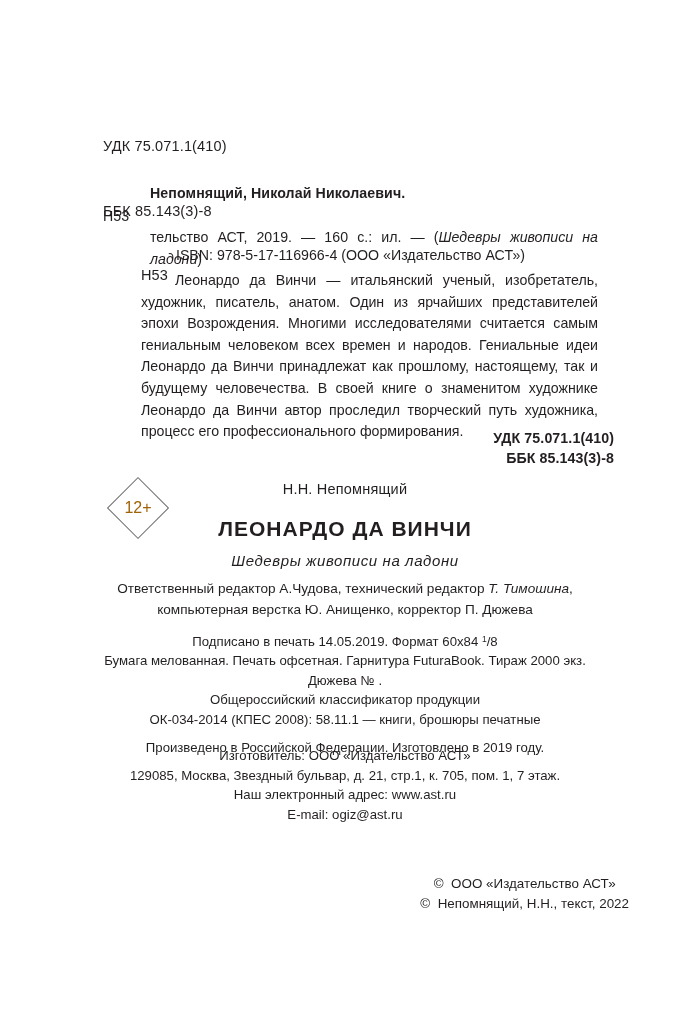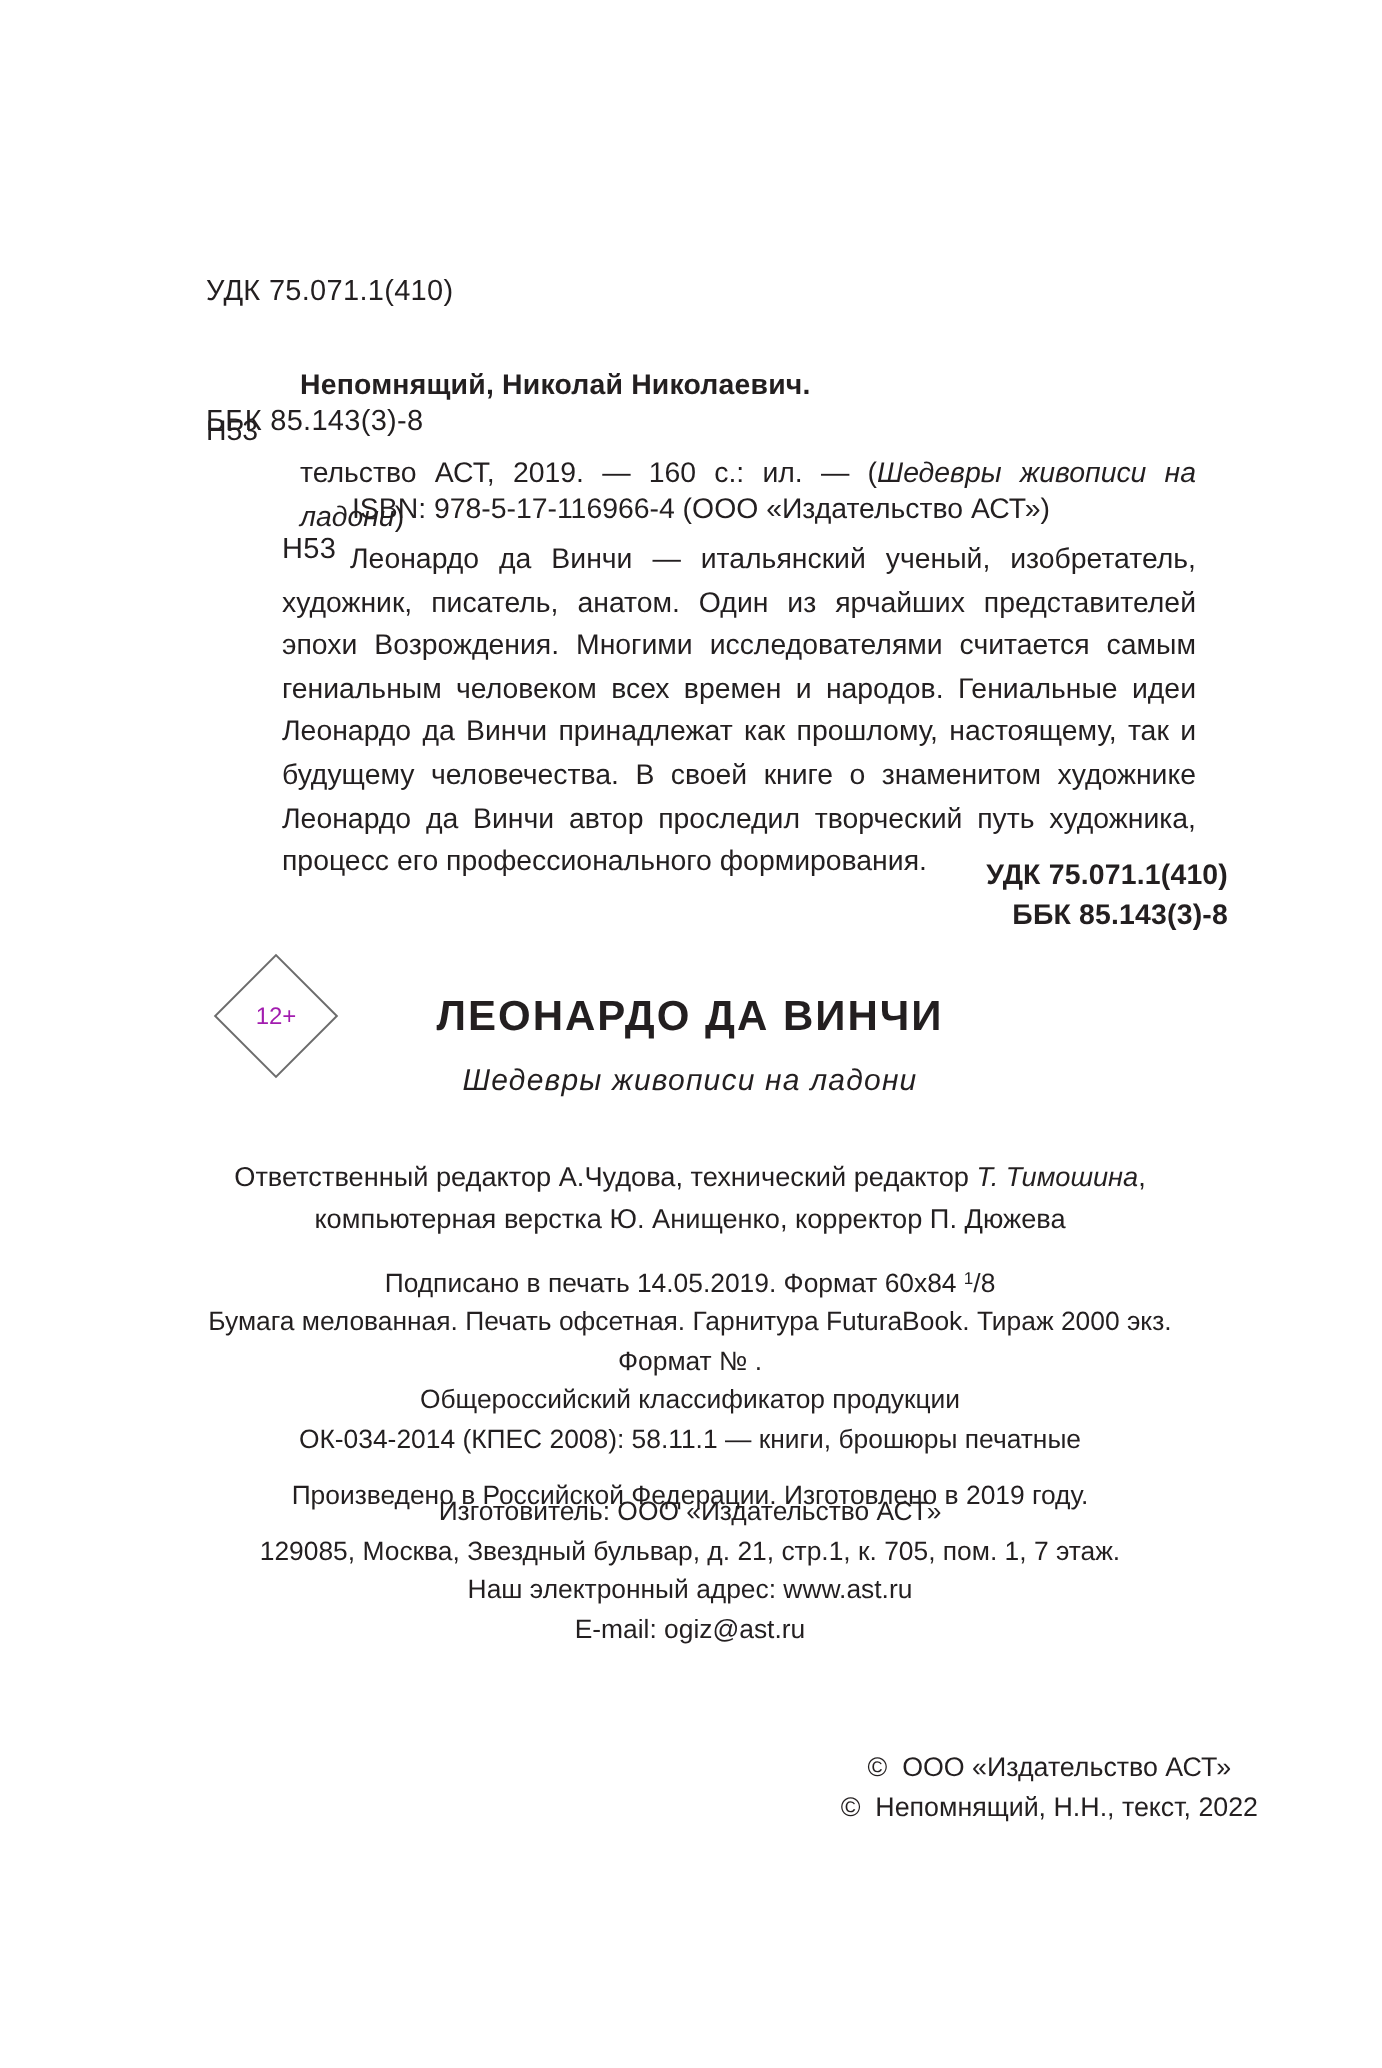"Н.Н. Непомнящий" div.byline { html: none -> <div>Н.Н. Непомнящий</div> }
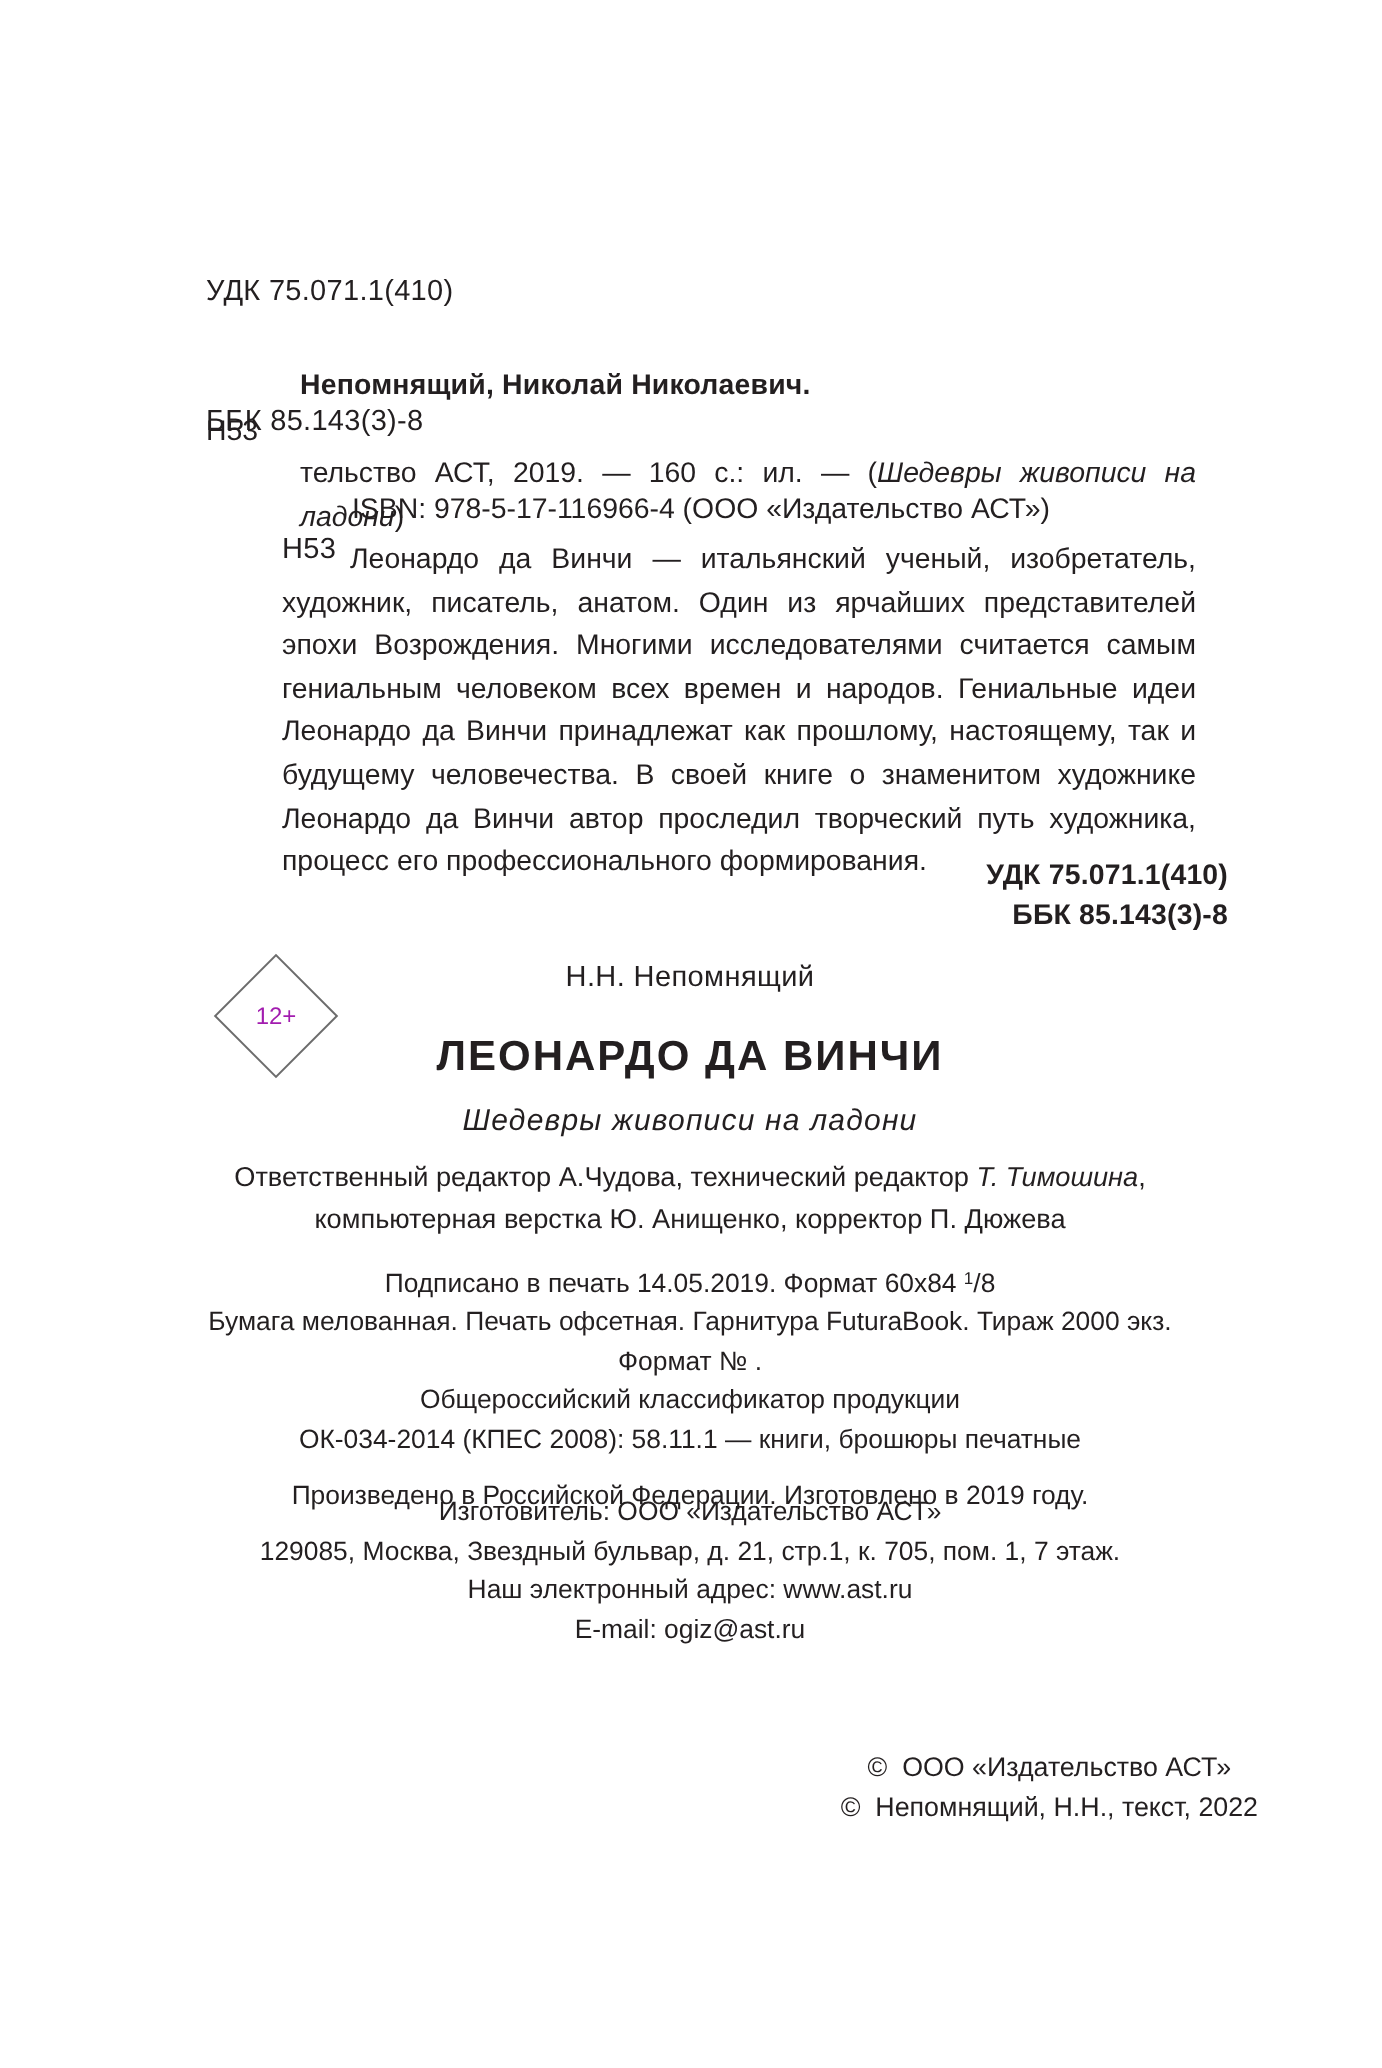"12+" .age-badge .age-text { color: #a21caf -> #a16207; font-size: 12px -> 16px }
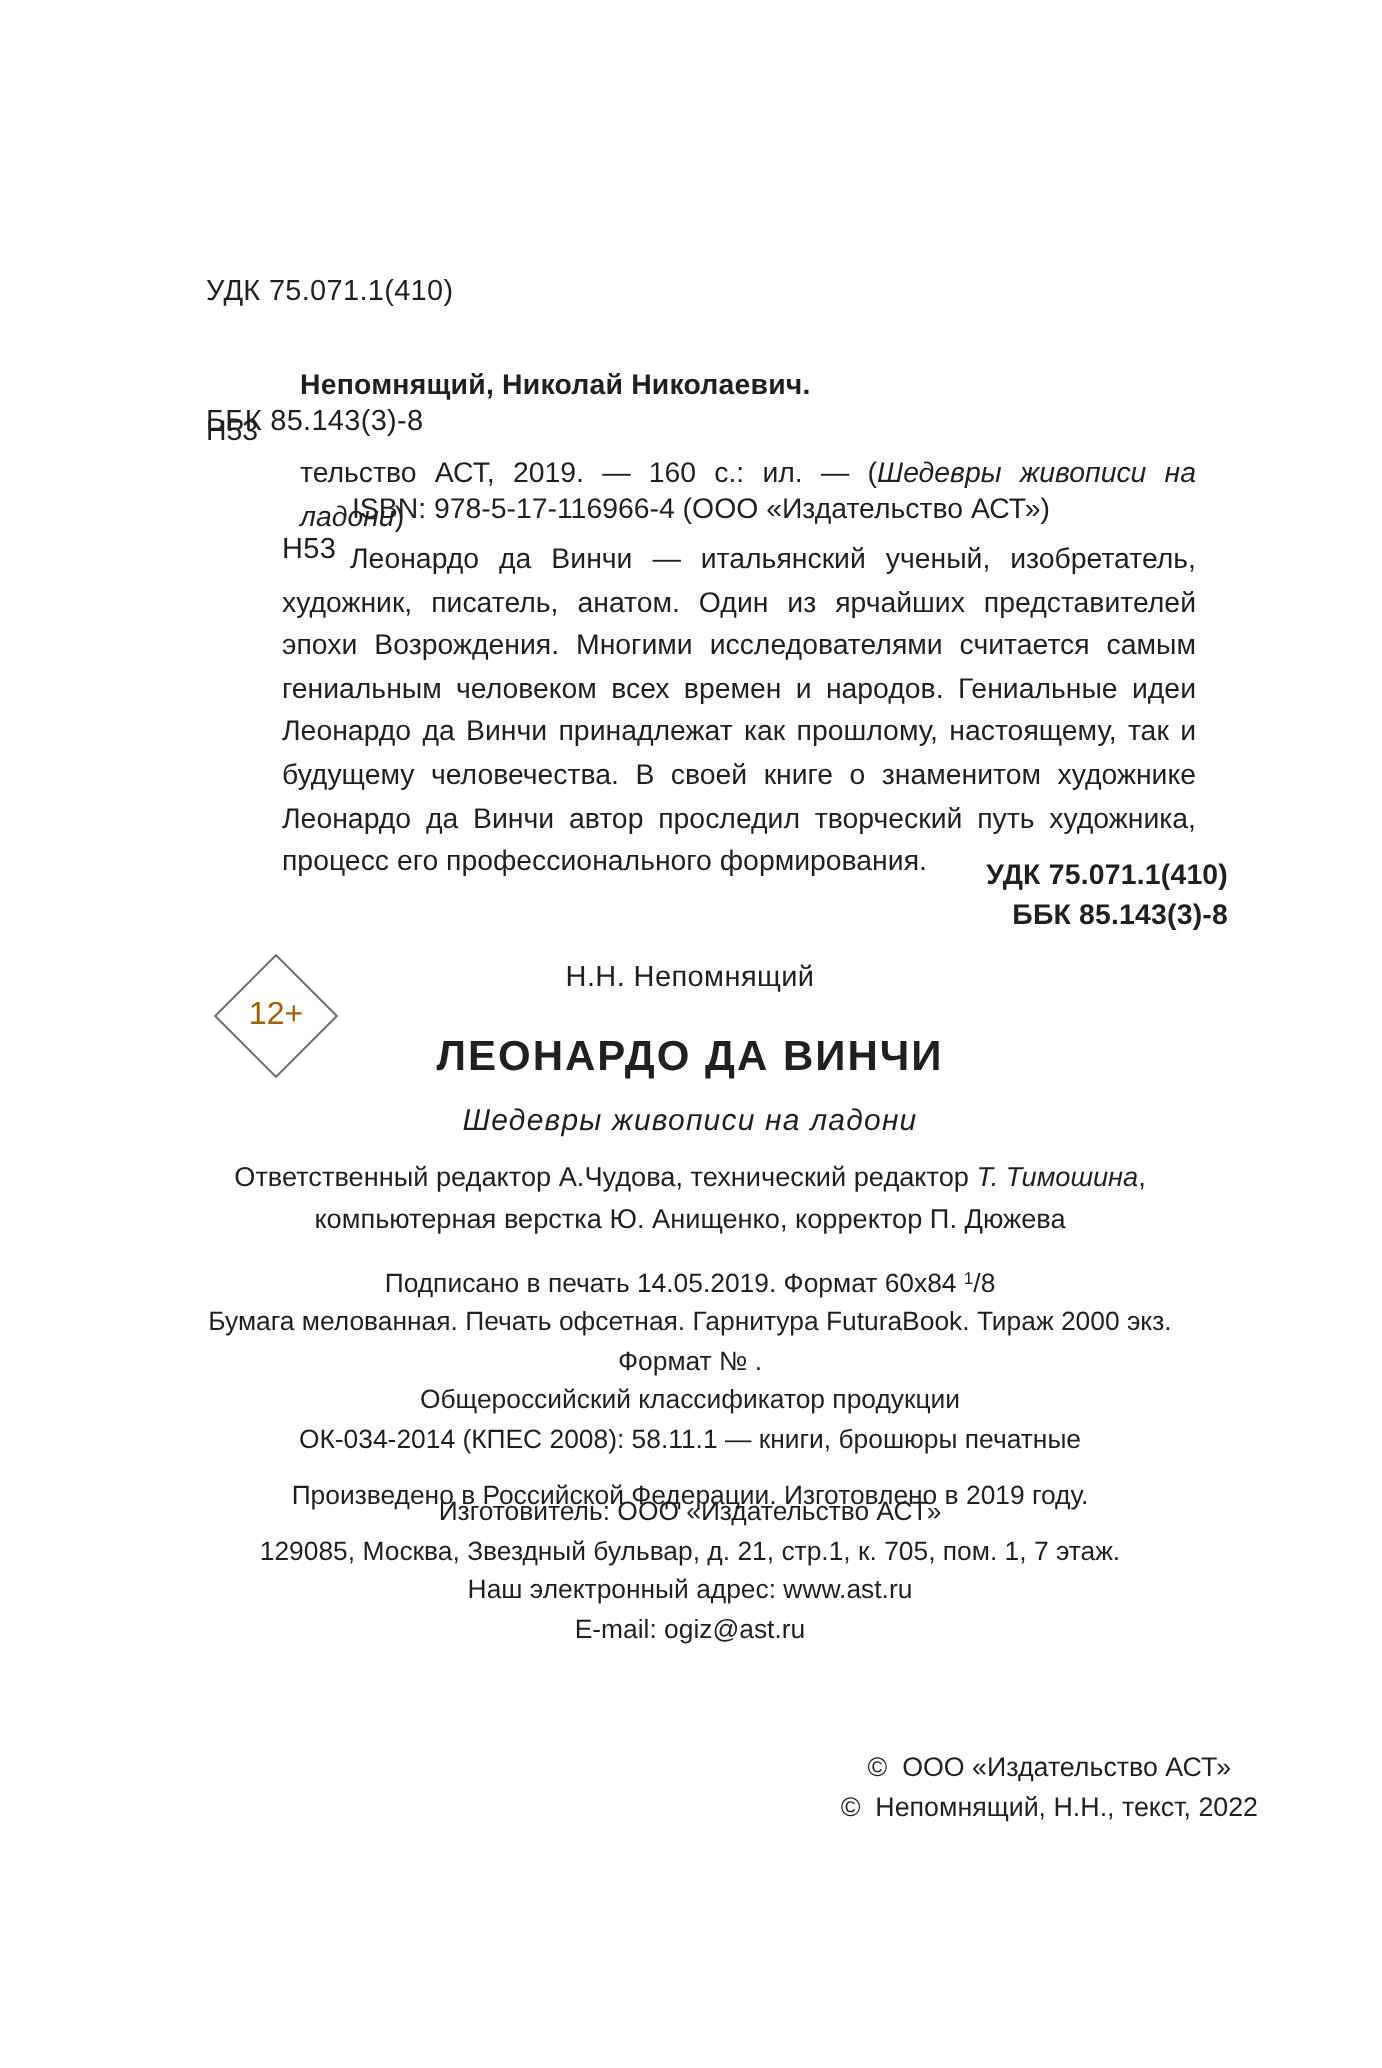"Формат № ." span.ln { text: Формат -> Дюжева }
